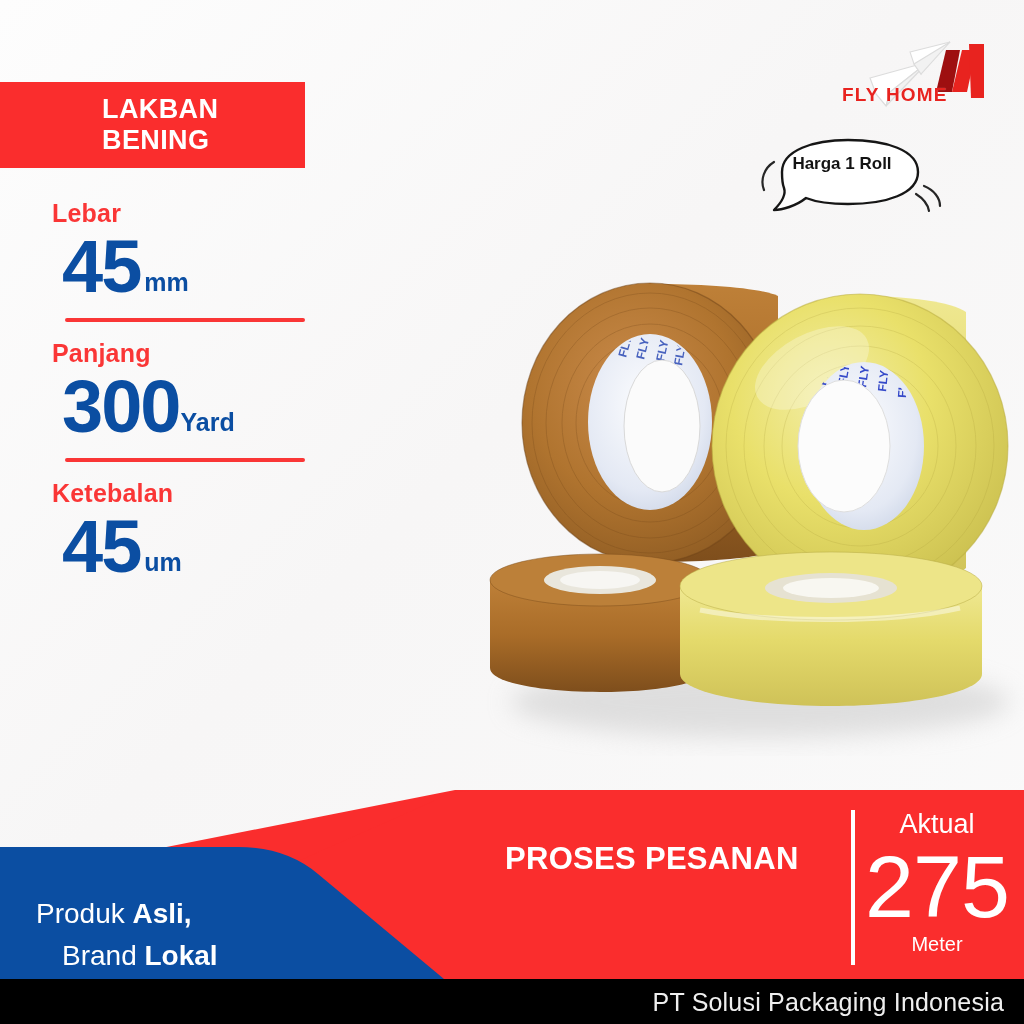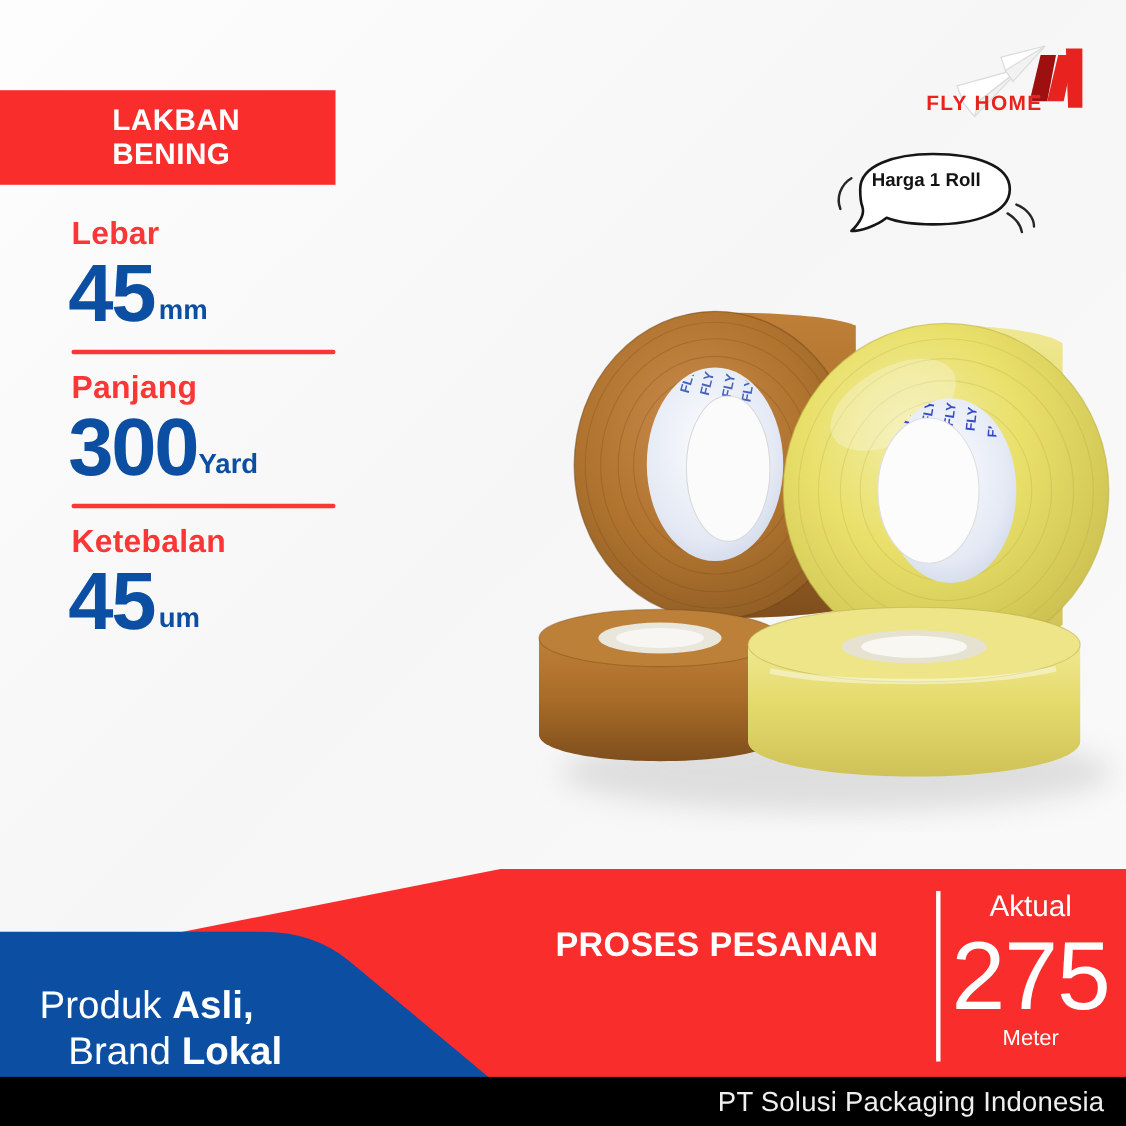"Lebar" .spec-label { font-size: 29px -> 25px; padding-left: 65px -> 52px }
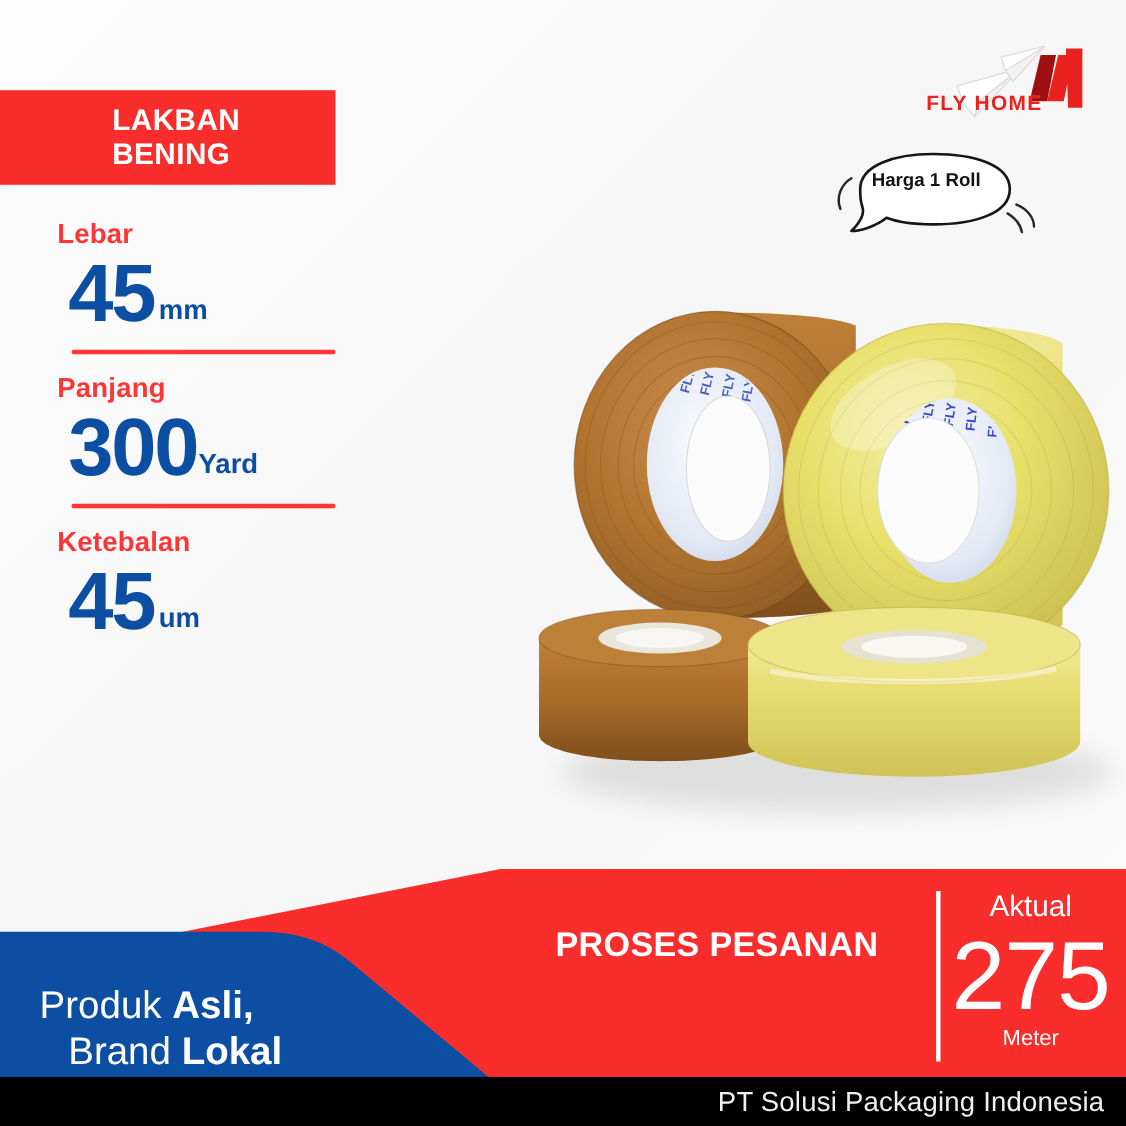"Produk Asli," .blue-texts { font-size: 35px -> 28px }
